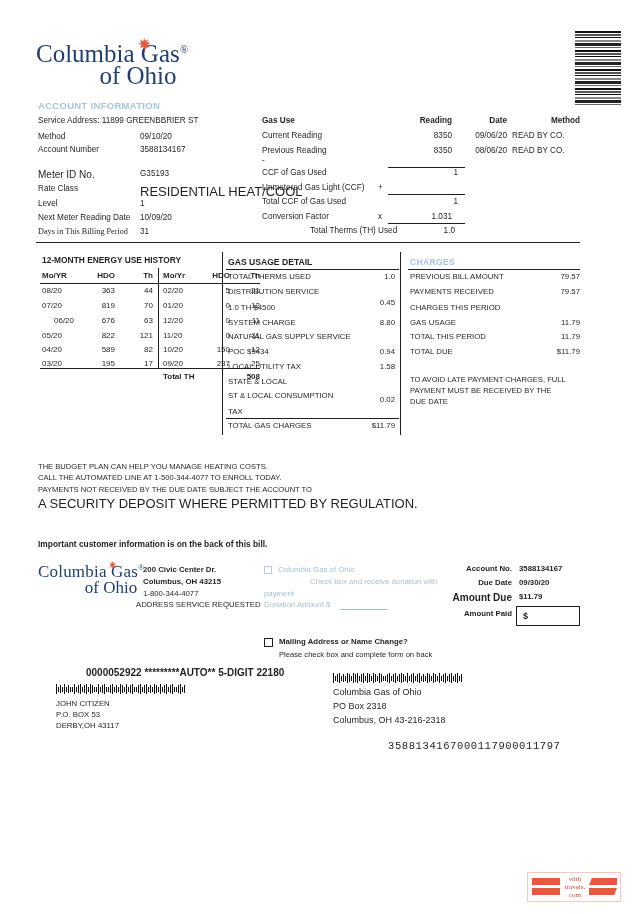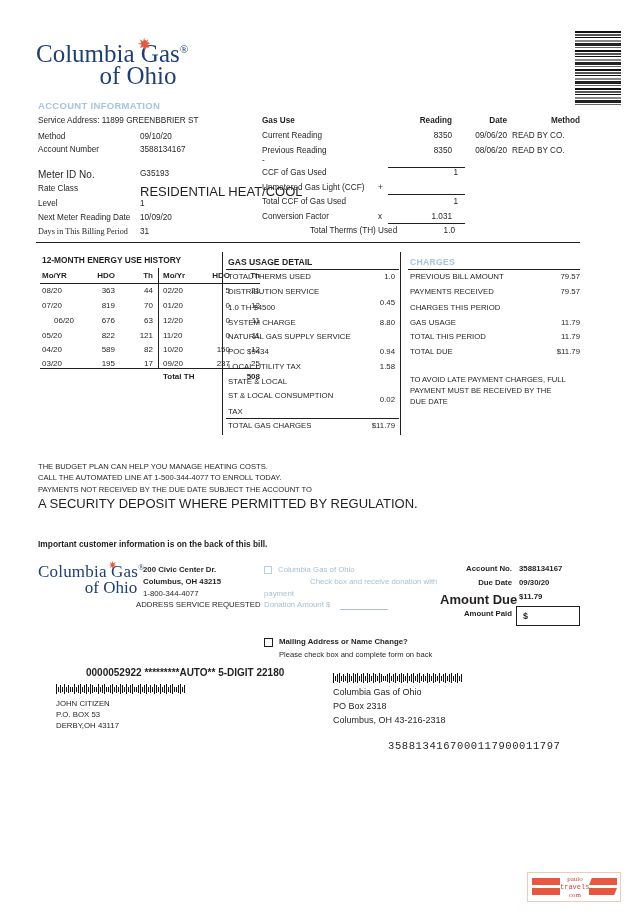"Amount Due" div.t { font-size: 13px -> 10px }
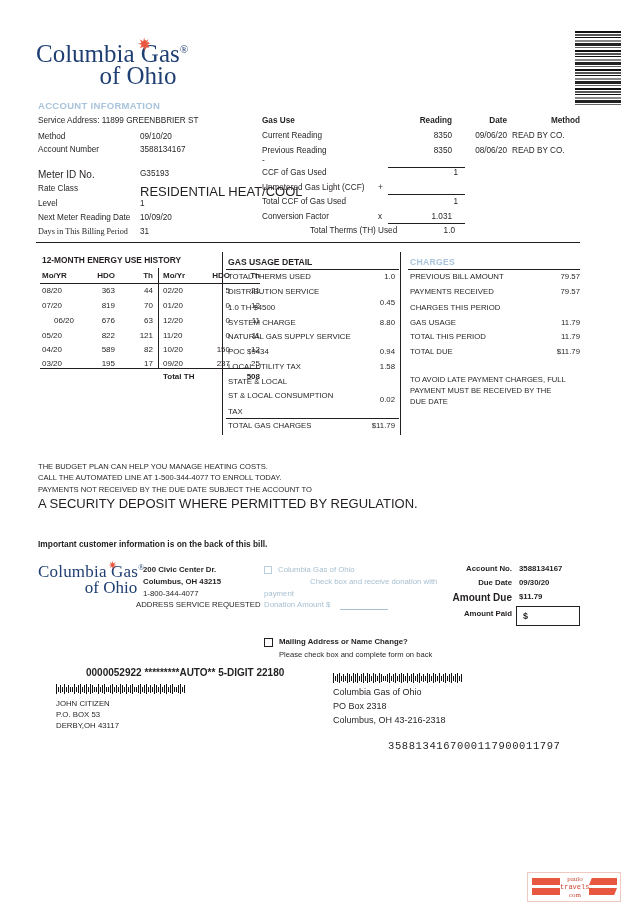"paulo" div.wm-txt { text: paulo -> with }
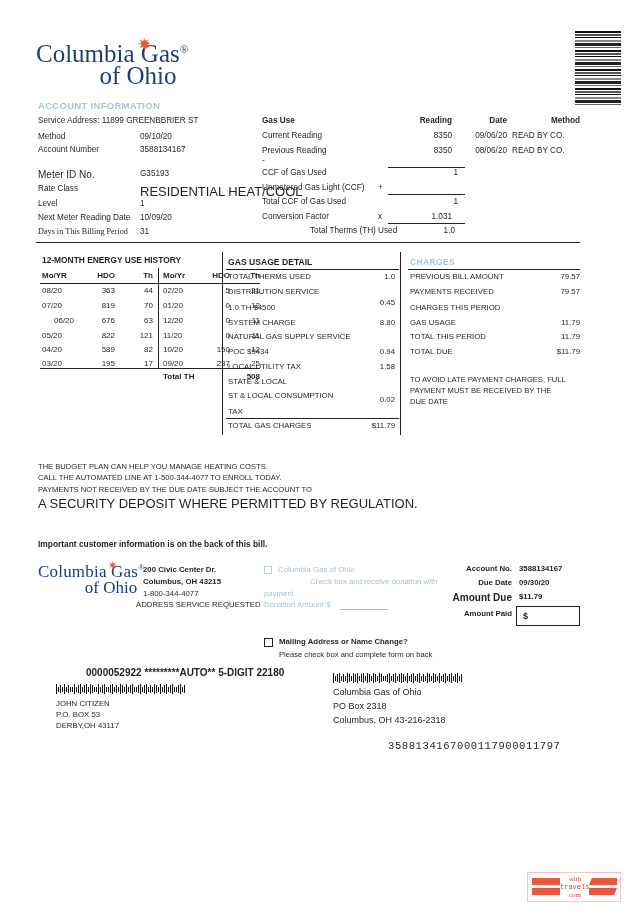"travels." div.wm-txt { font-family: Liberation Mono, monospace -> none }
